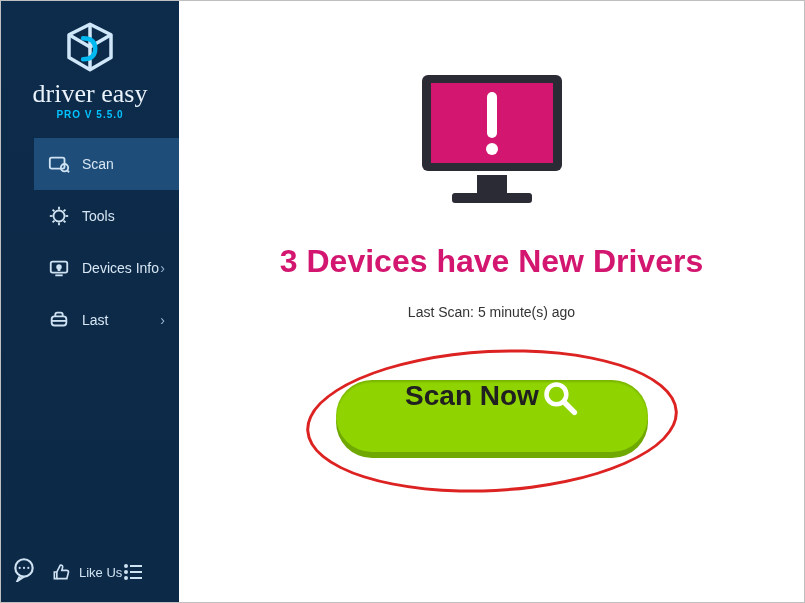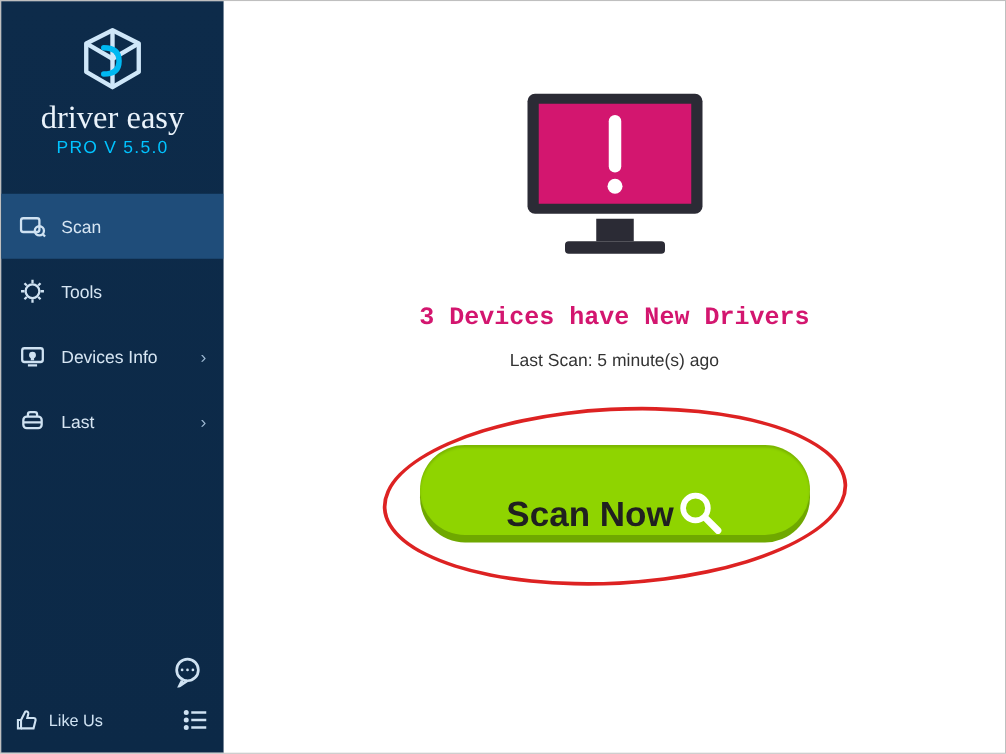"PRO V 5.5.0" .brand-sub { font-size: 14px -> 10px; font-weight: none -> bold }
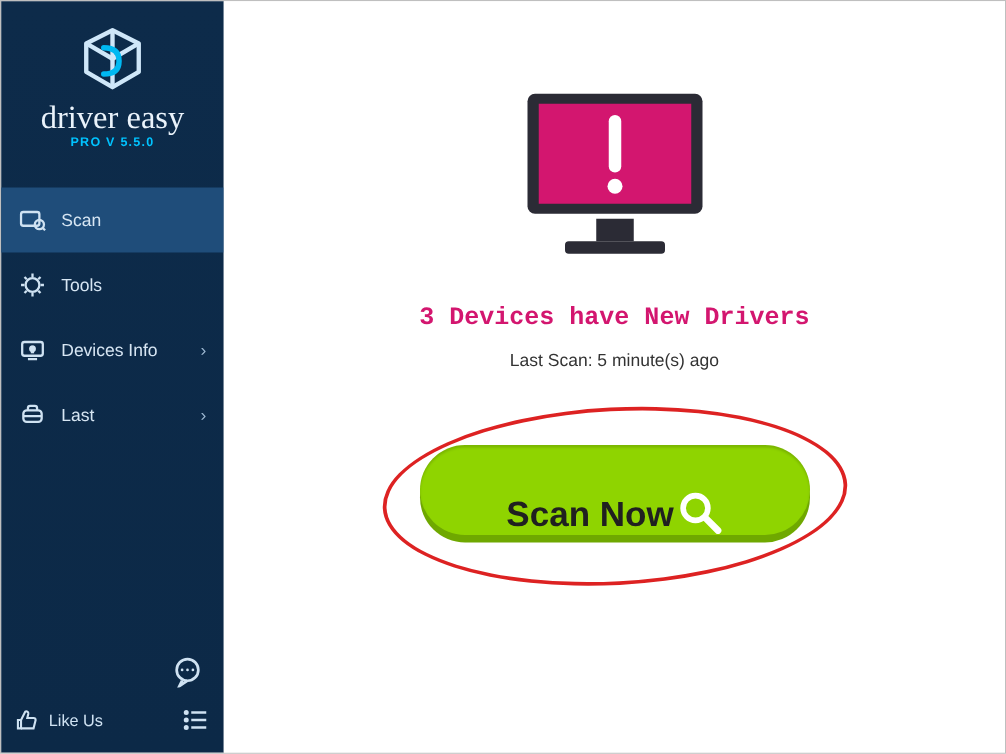"Scan" .nav { margin-top: 24px -> 12px; padding-left: none -> 33px }
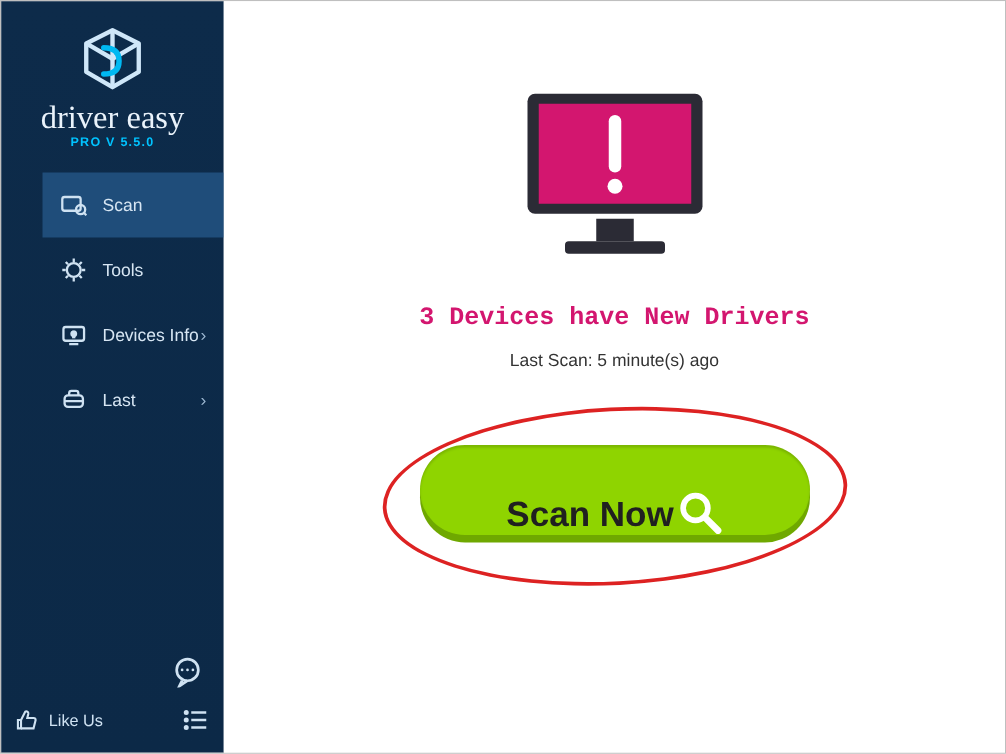"3 Devices have New Drivers" .headline { font-family: Liberation Mono, monospace -> none; font-size: 20px -> 32px }
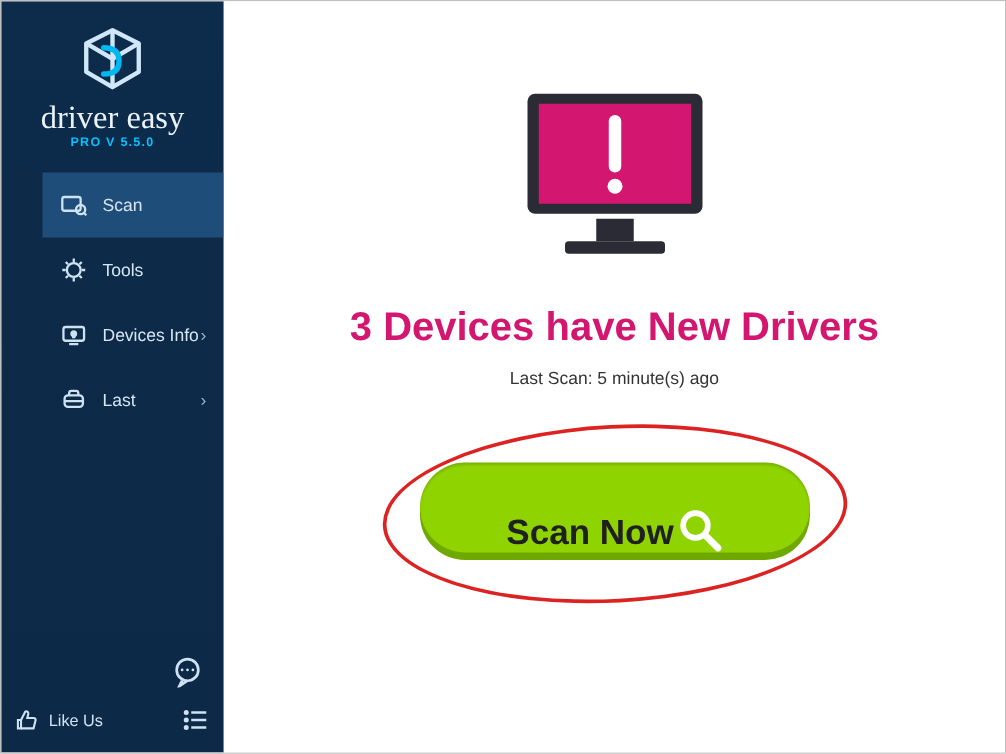"Last Scan: 5 minute(s) ago" .subline { margin-top: 14px -> 24px }
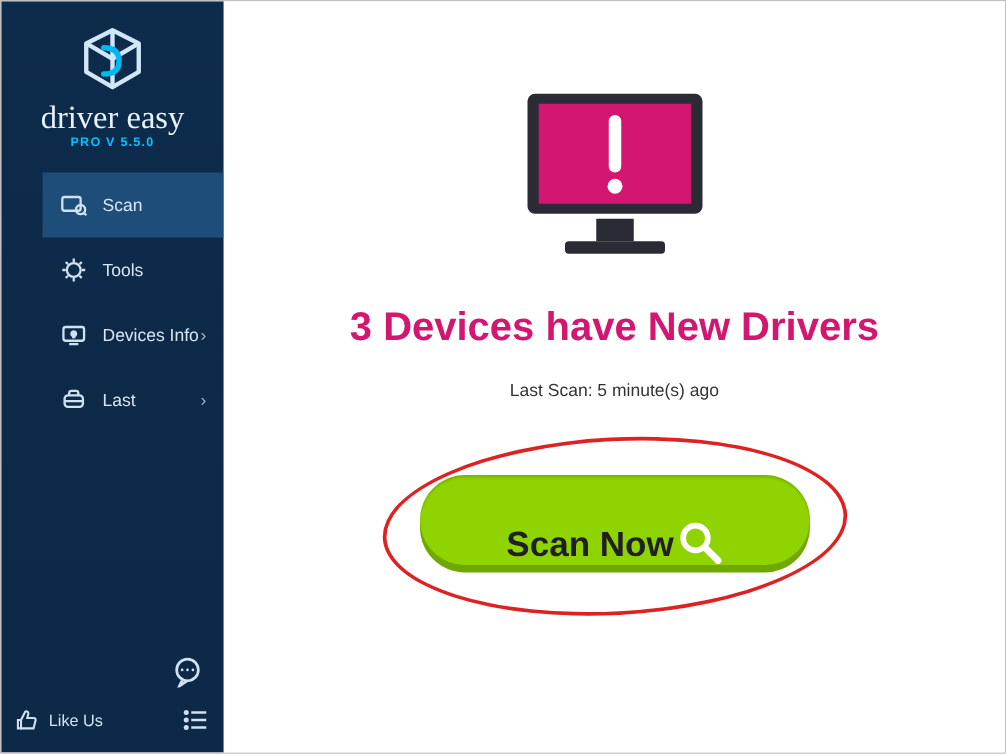"Scan Now" .scan-btn { align-items: flex-end -> flex-start }
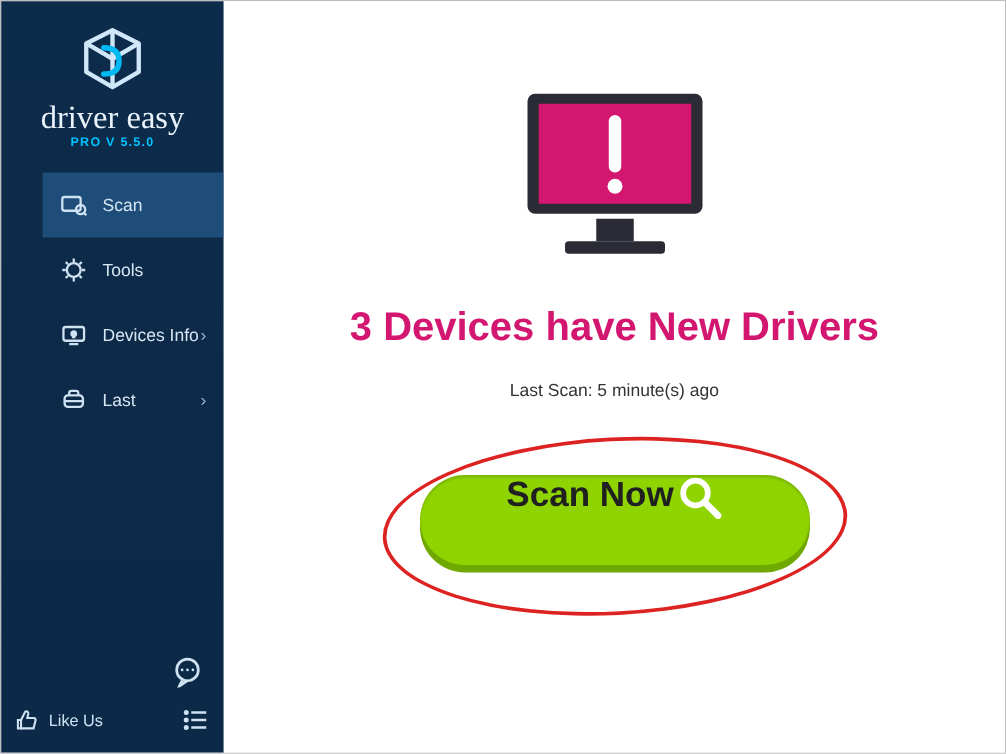"Like Us" .sidebar-bottom { flex-direction: column -> row }
